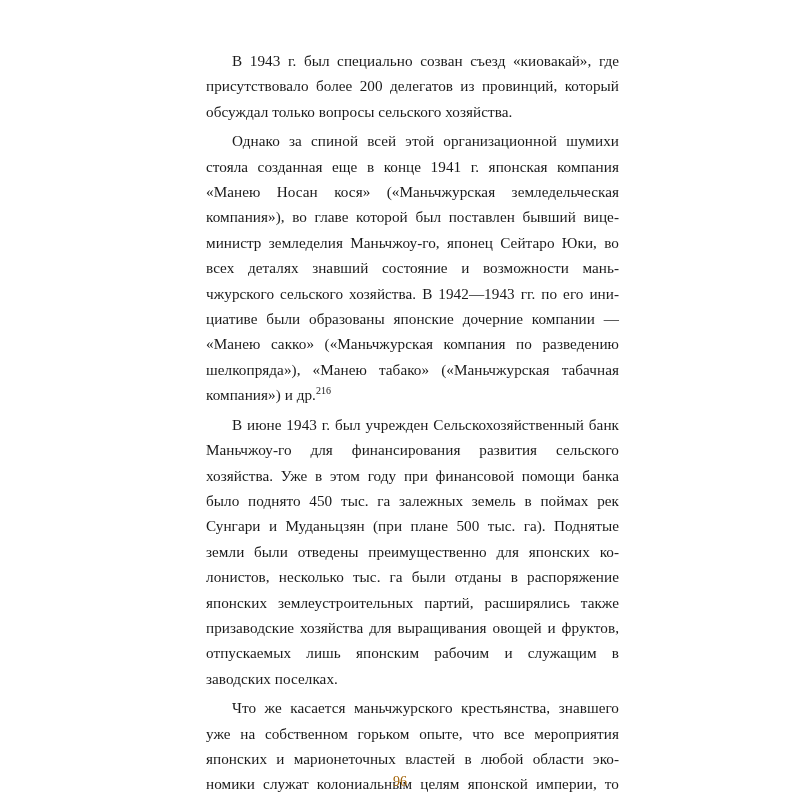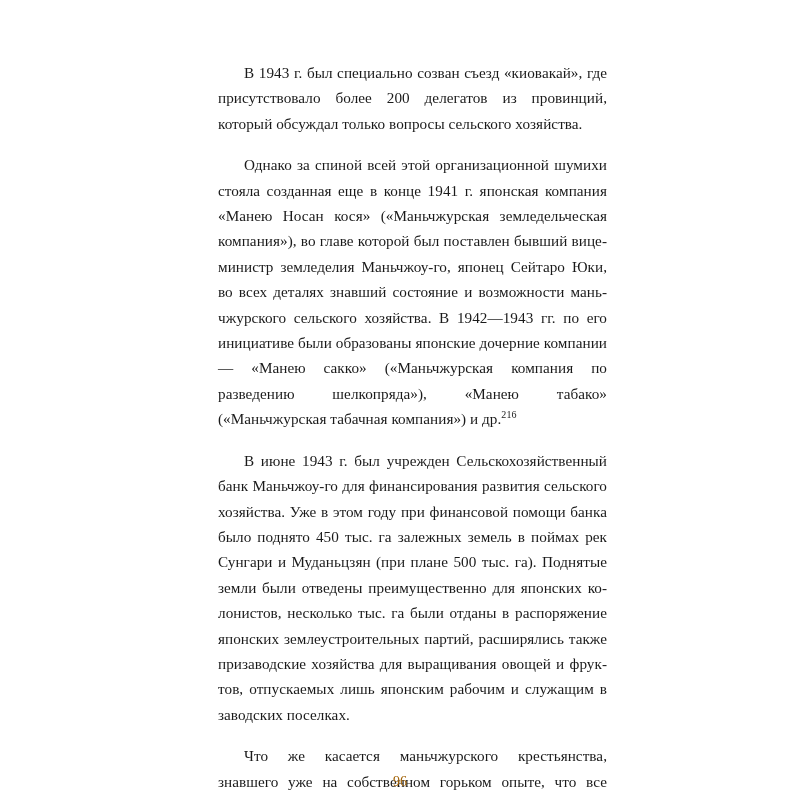"В 1943 г. был специально" .para { margin: 16px -> 4px }
